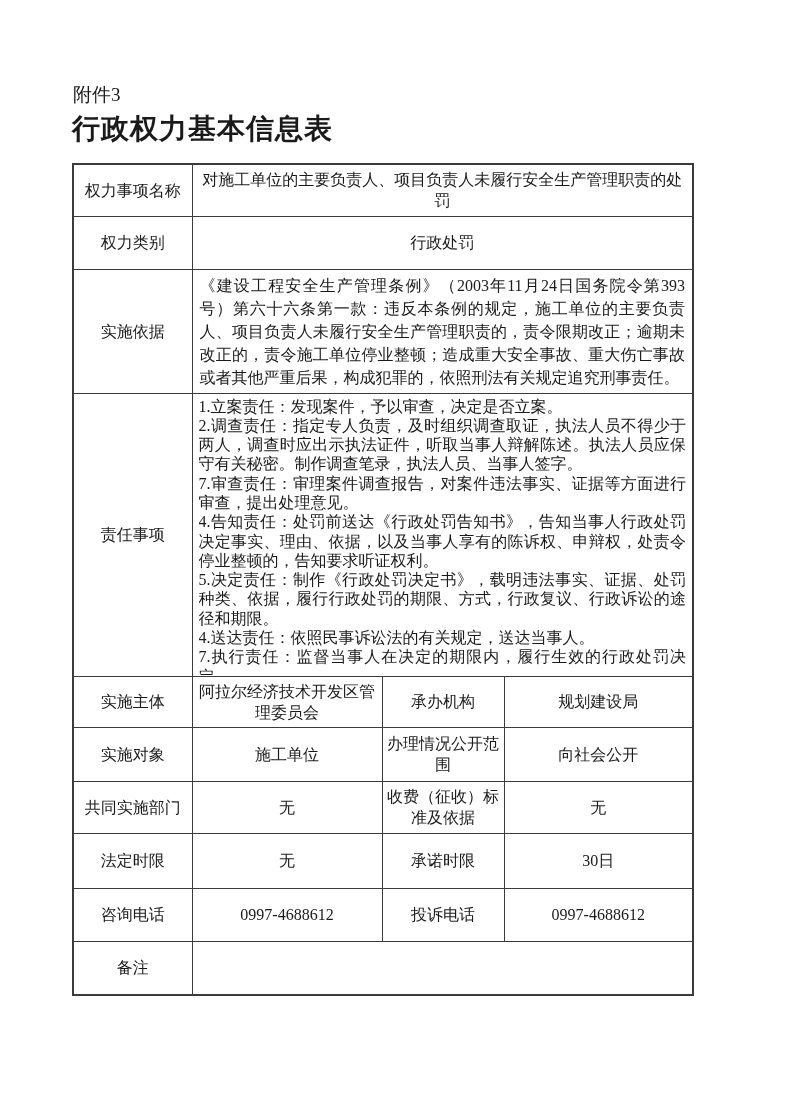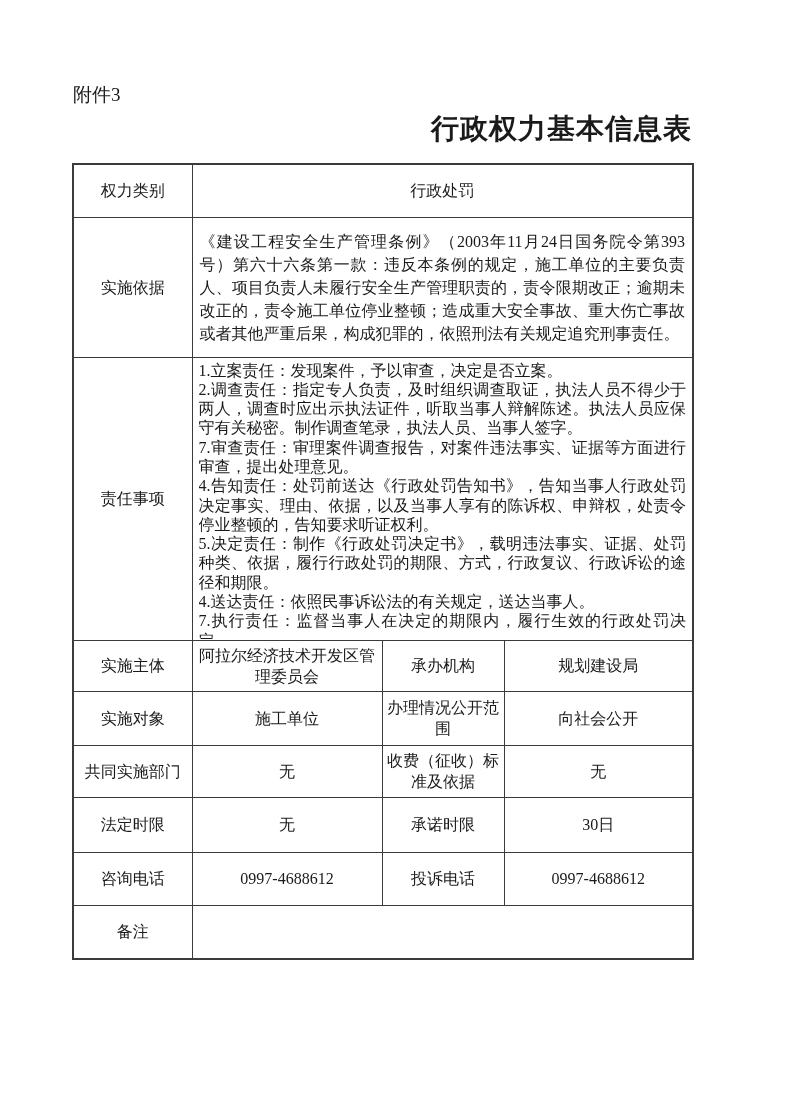"行政权力基本信息表" .doc-title { text-align: right -> left }
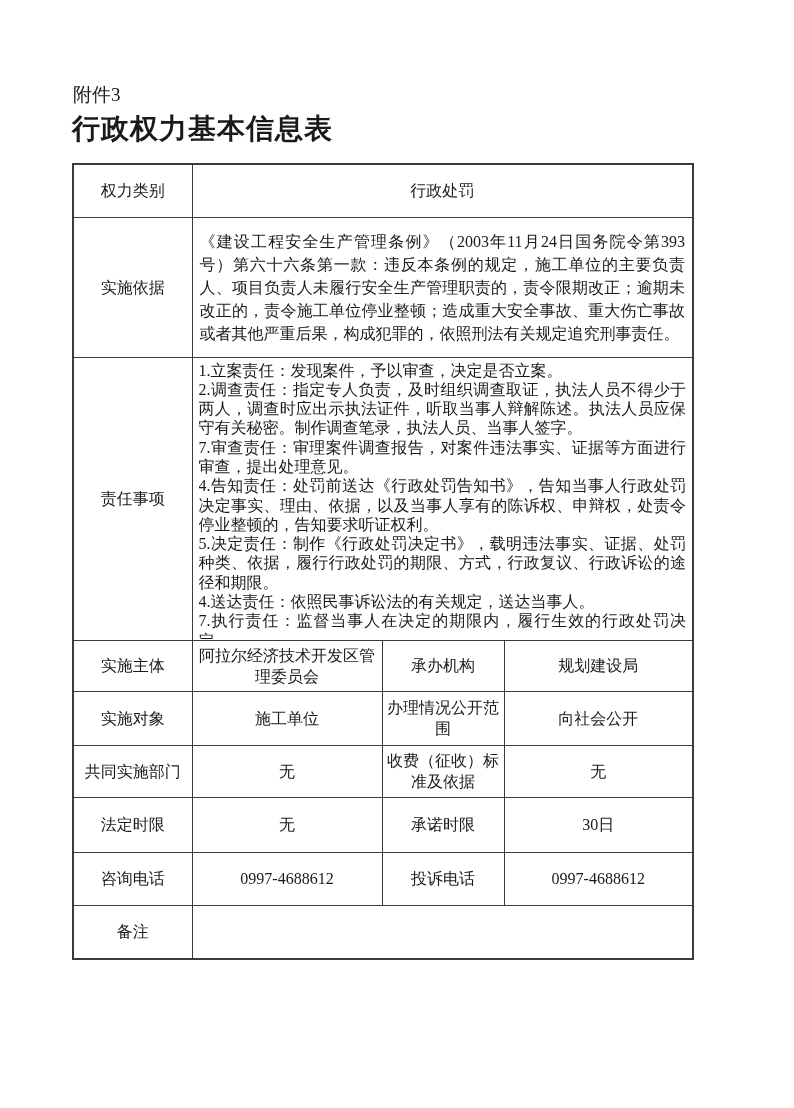"权力事项名称" tr.r1 { html: none -> <tr> <td>权力事项名称</td> <td>对施工单位的主要负责人、项目负责人未履行安全生产管理职责的处罚</td> </tr> }
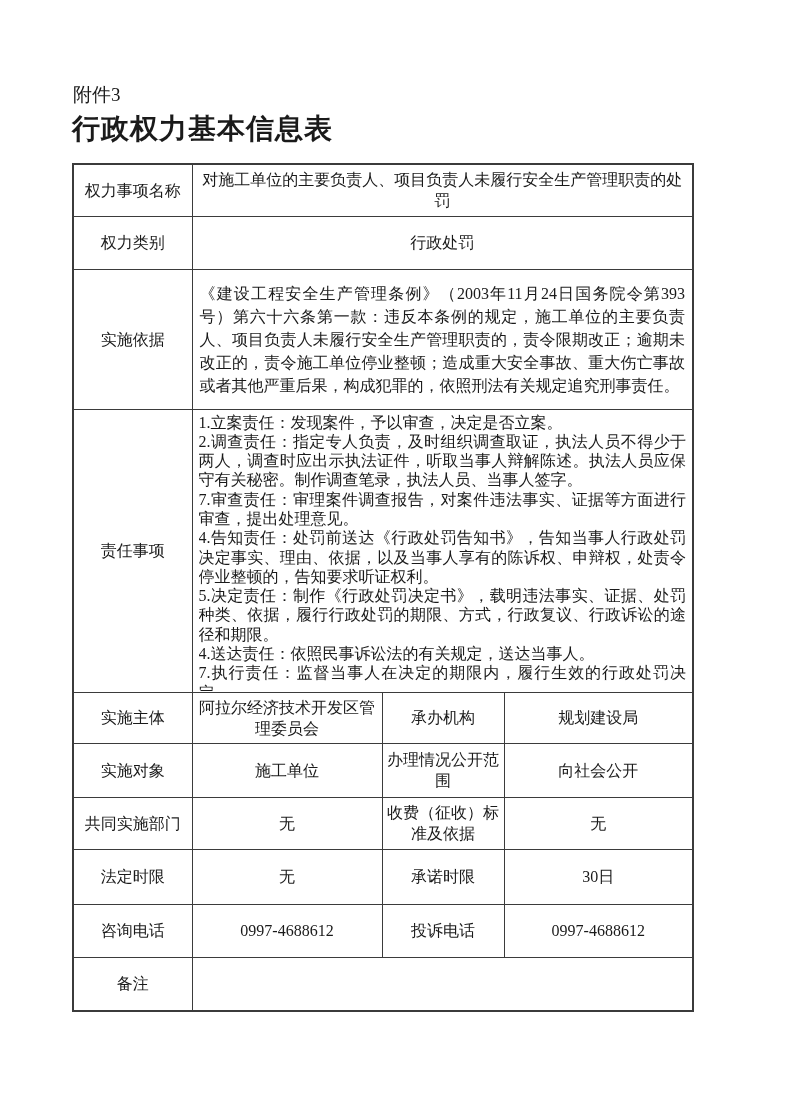"《建设工程安全生产管理条例》（2003年11月24日国务院令第393号）第六十六" td.para { padding: 12px 7px -> 4px 7px }
